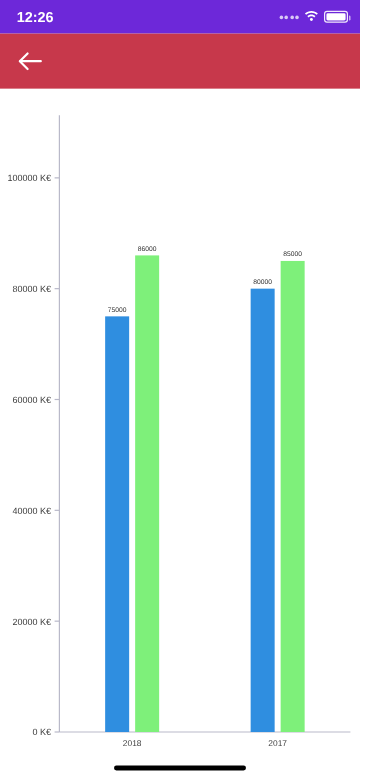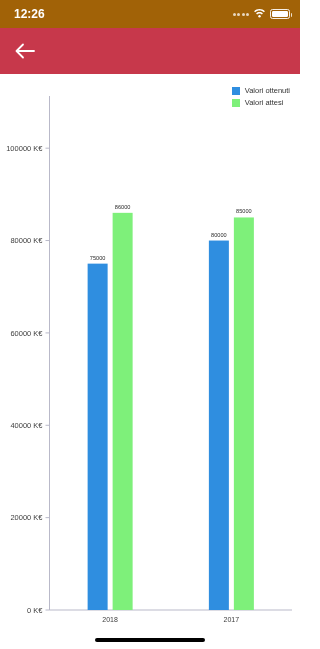"12:26" .status-bar { background: #a16207 -> #6d28d9 }
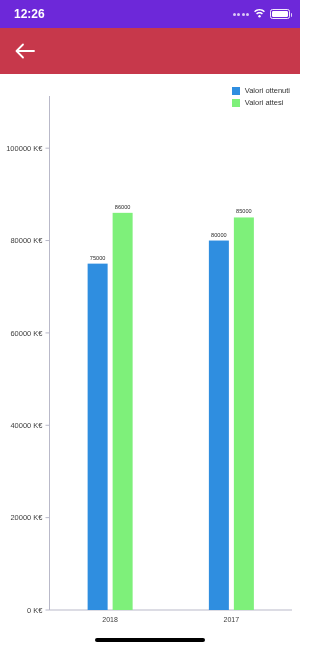"Valori ottenuti" div.legend { html: <div> <div> <span></span> <span>Valori ottenuti</span> </div> <div> <span></span> <span>Valori attesi</span> </div> </div> -> none }
